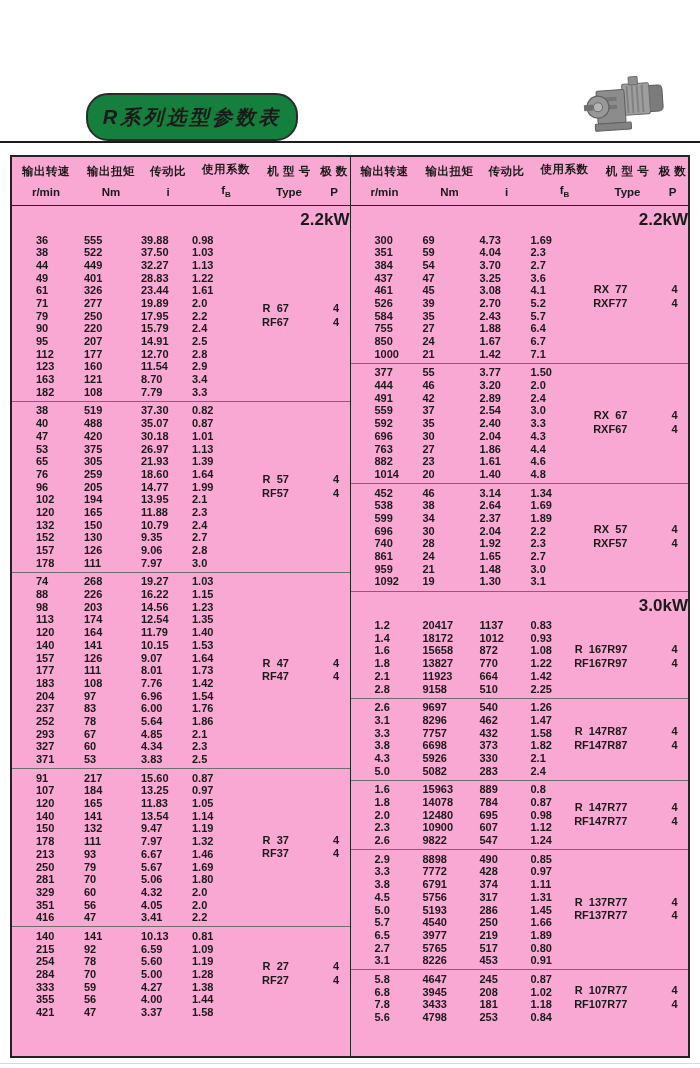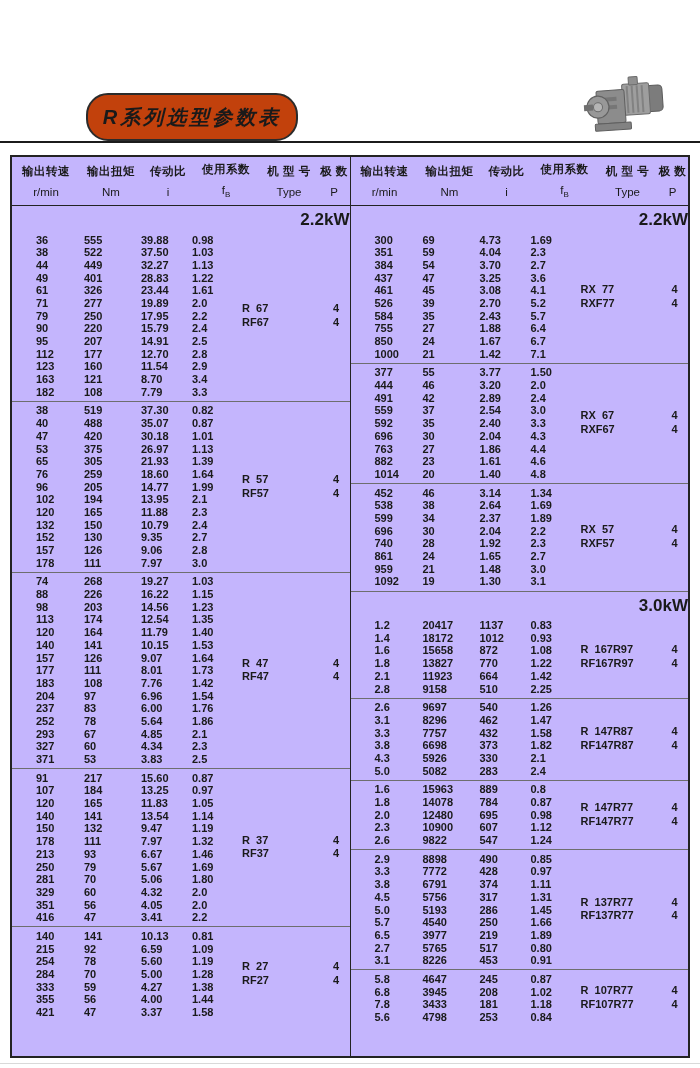"R系列选型参数表" .title-pill { background: #c2410c -> #15803d }
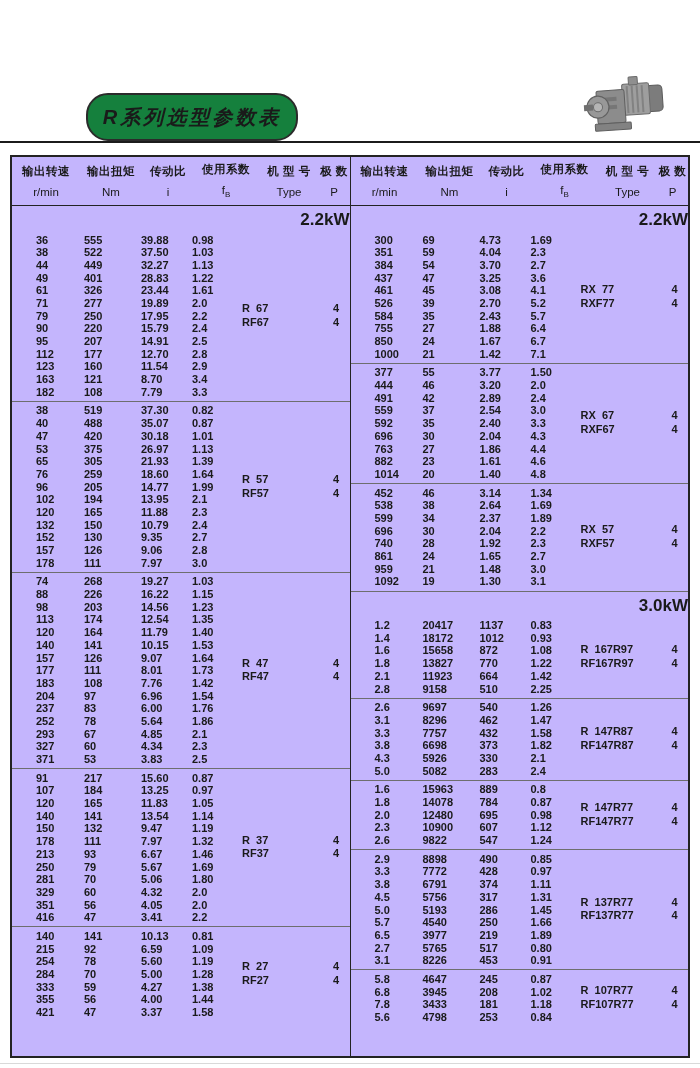"输出转速" .param-table { background: #c4b5fd -> #f9a8d4 }
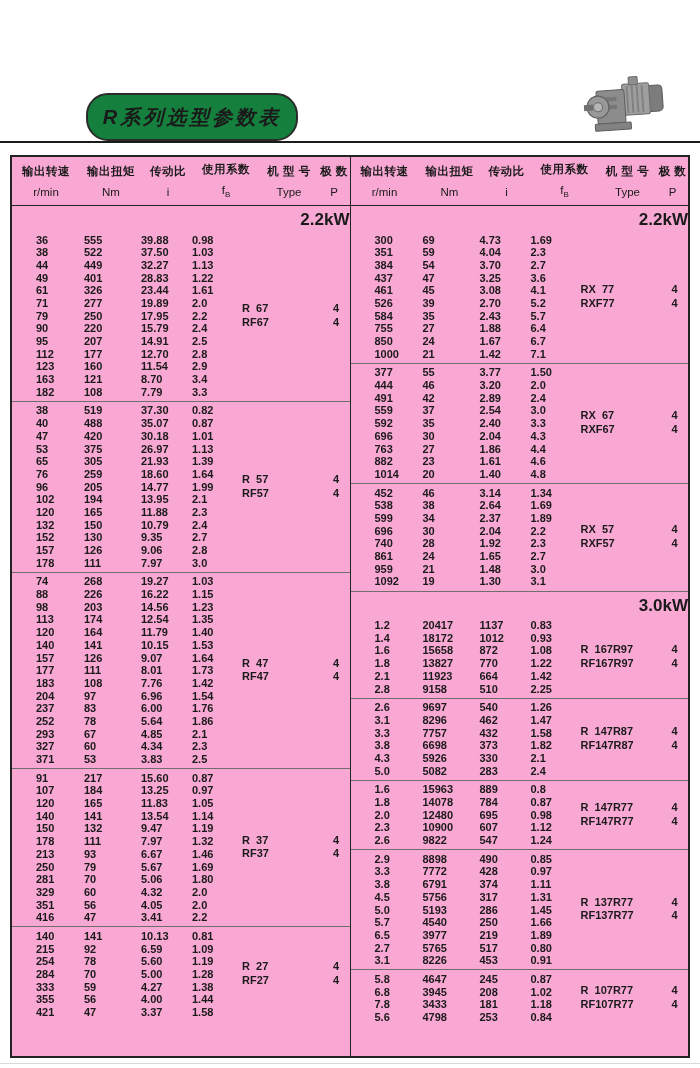"r/min" .hcol .en { font-weight: normal -> bold }
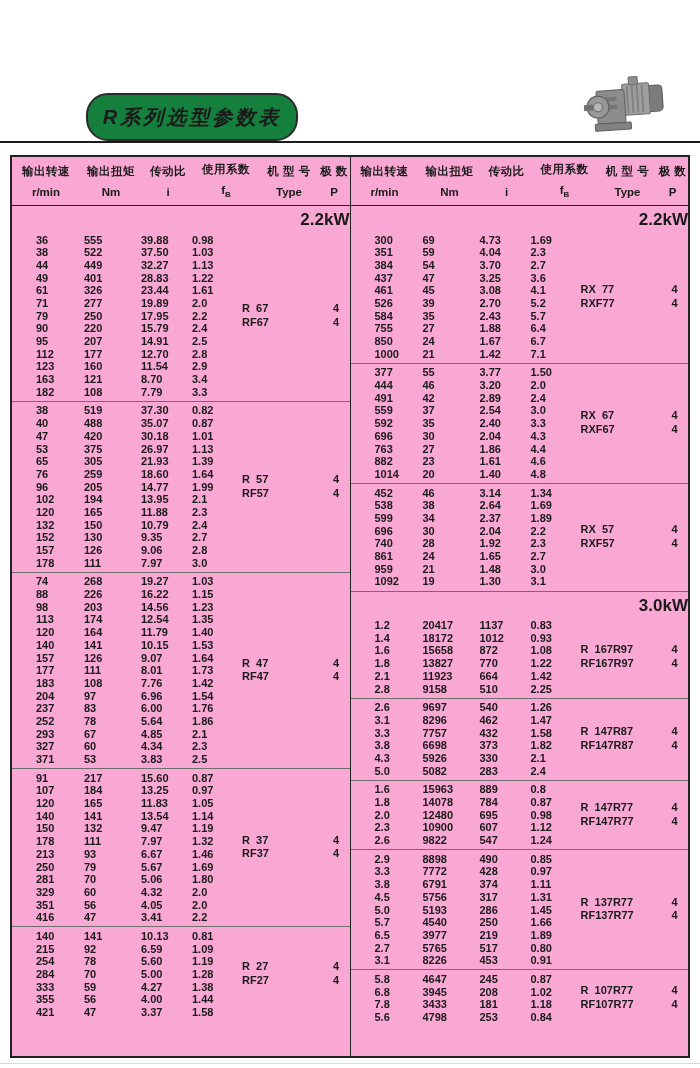"RX 77" .type-line { gap: none -> 44px; justify-content: space-between -> flex-end }
